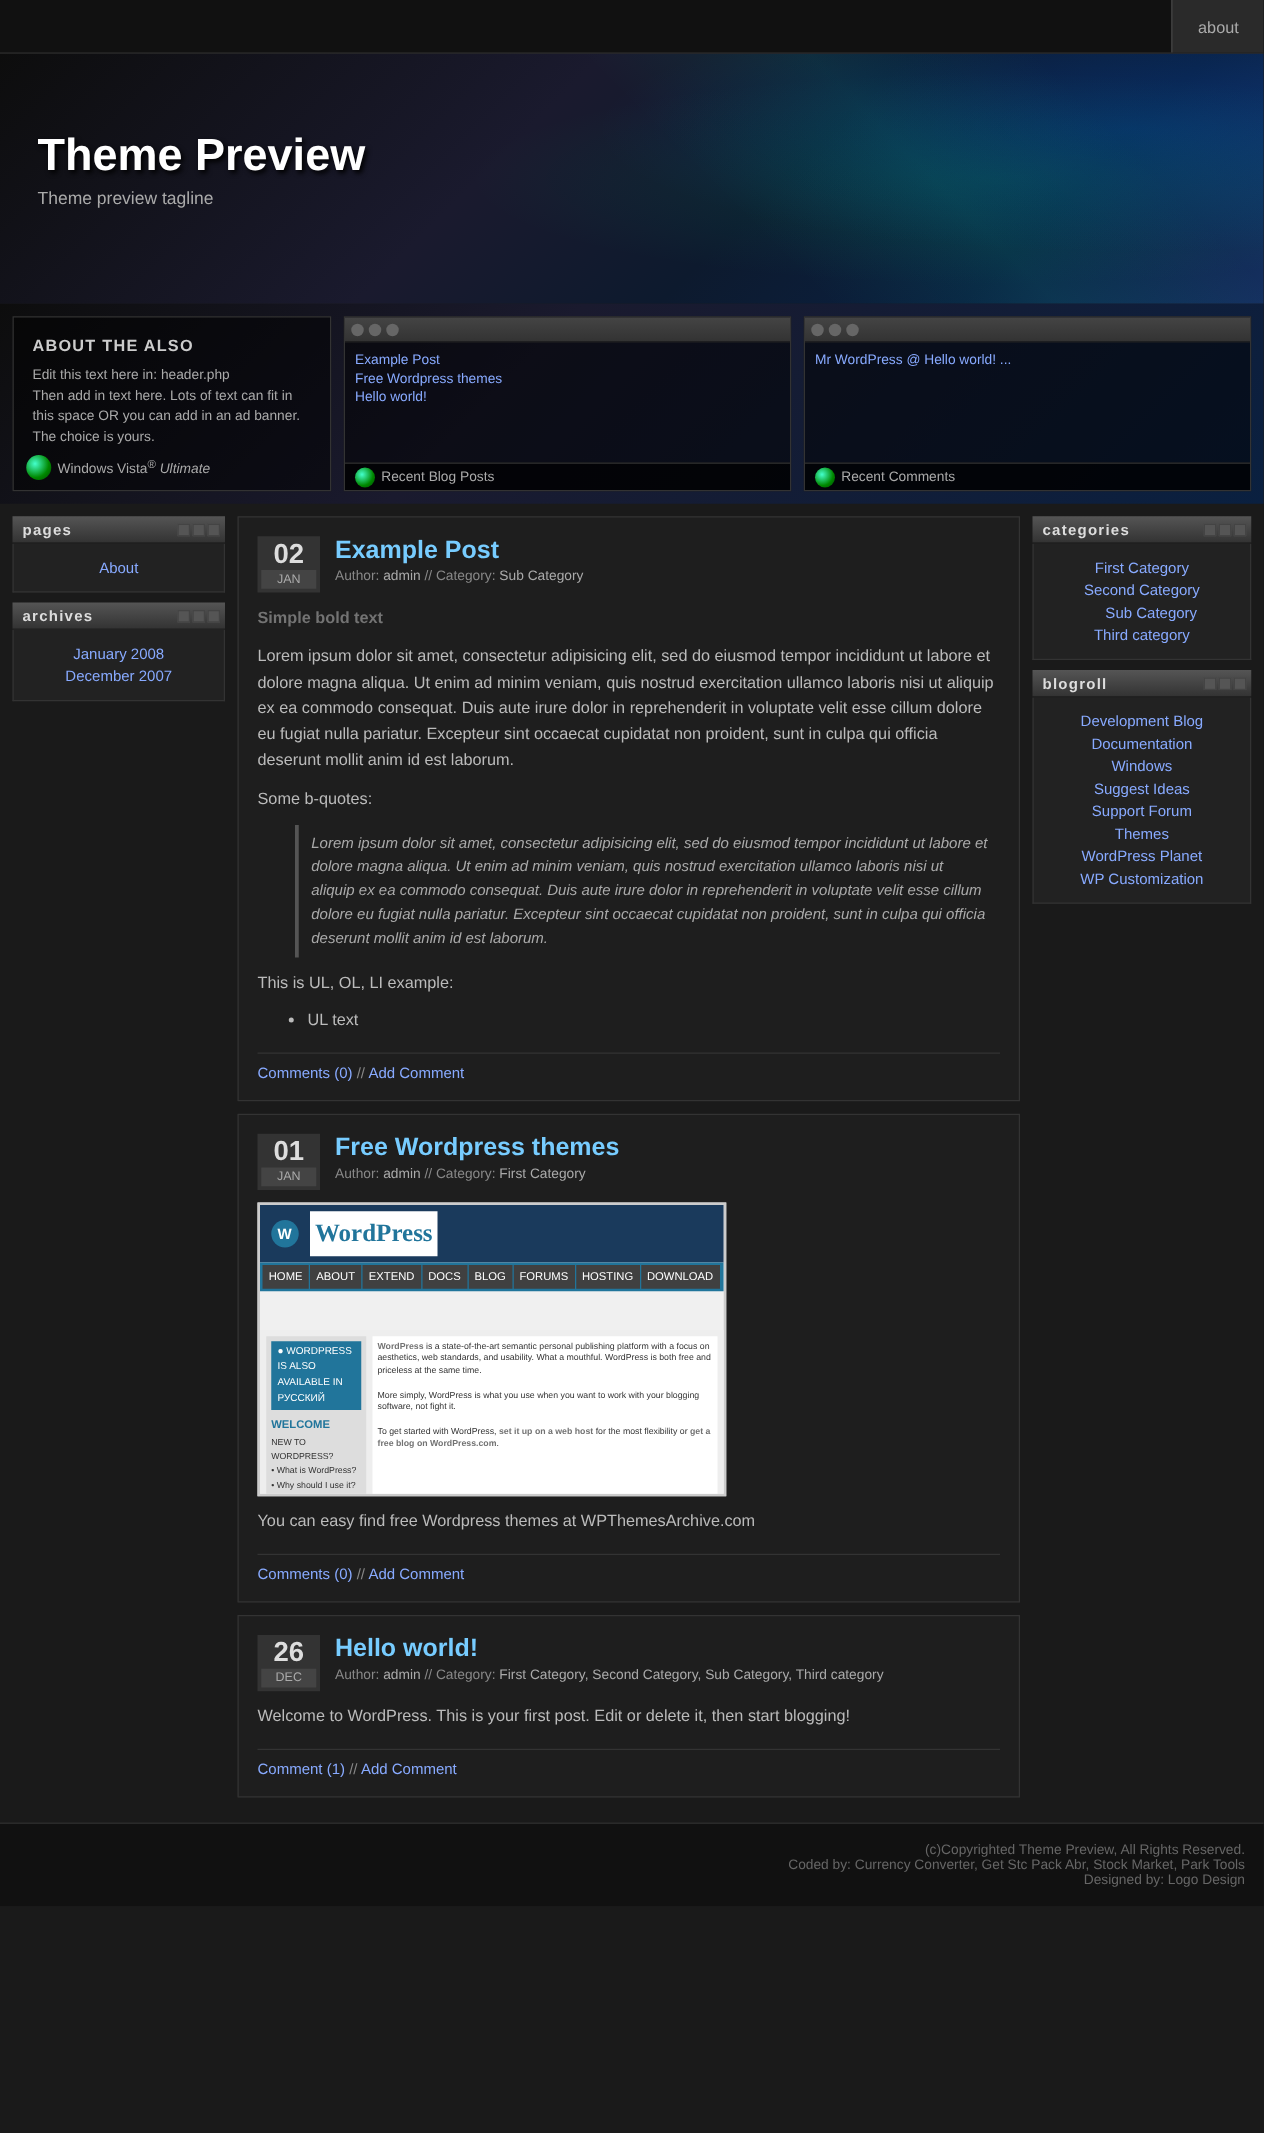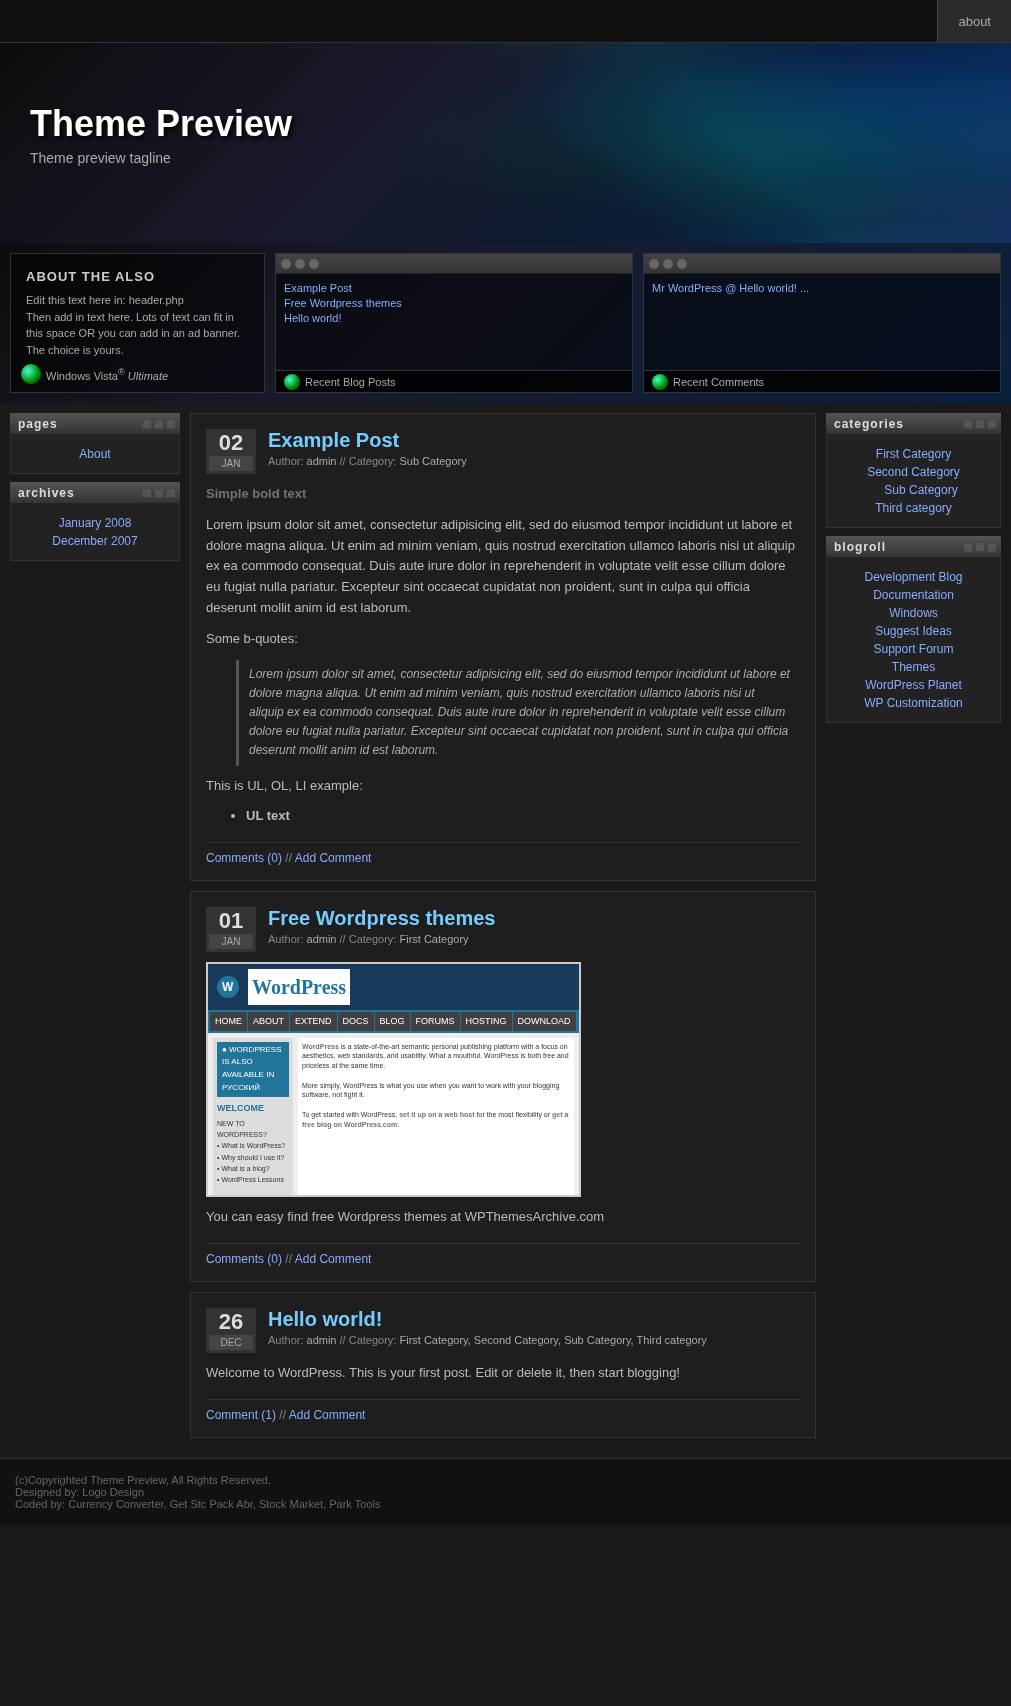"UL text" .post-body li { font-weight: bold -> none }
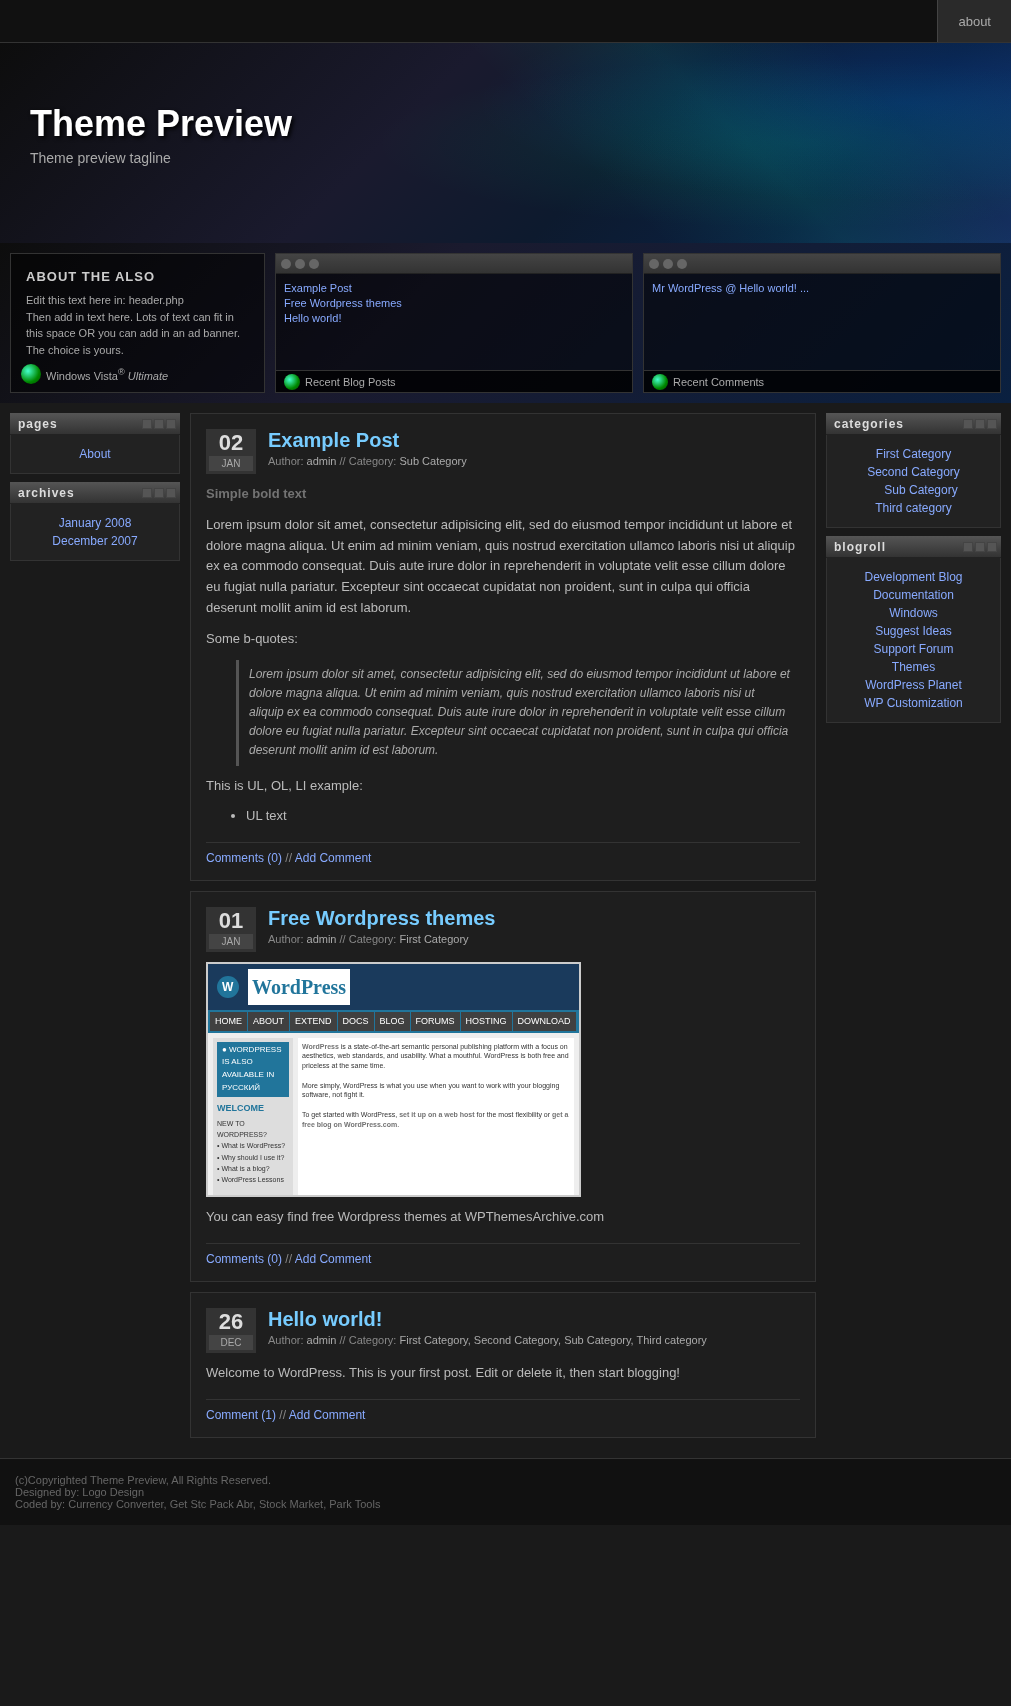"● WORDPRESS IS ALSO AVAILABLE" .wp-body { margin-top: none -> 31px }
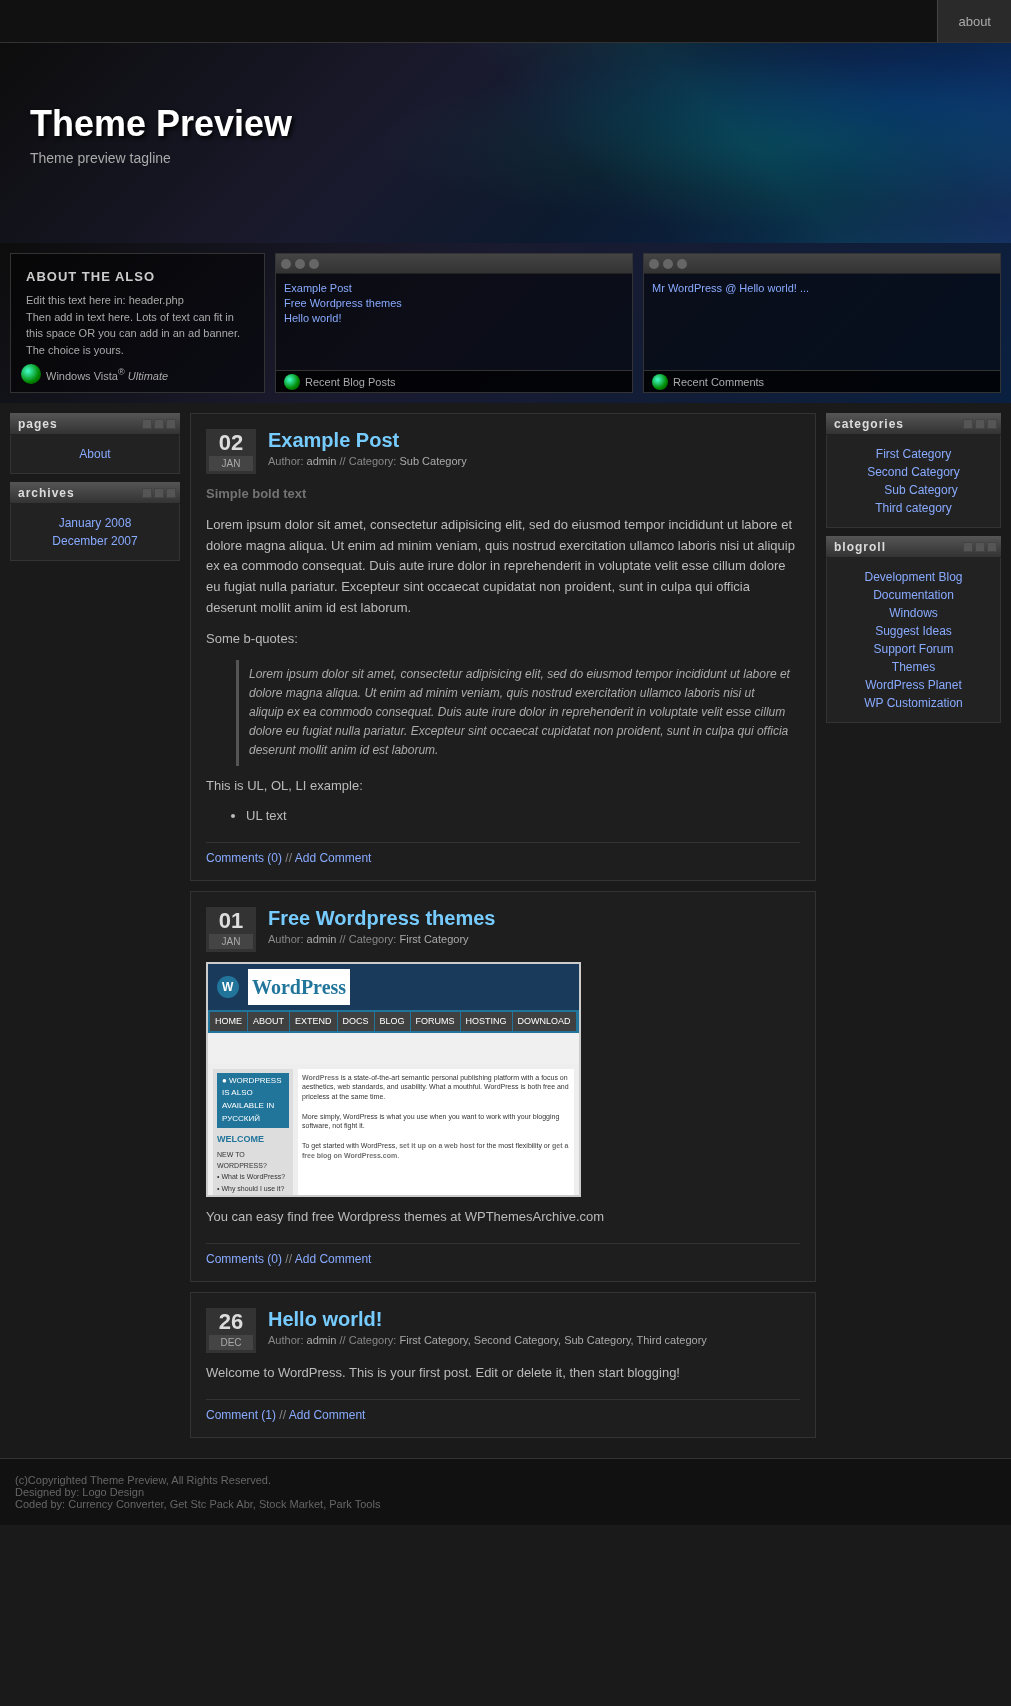"(c)Copyrighted Theme Preview, All Rights" #footer { text-align: left -> right }
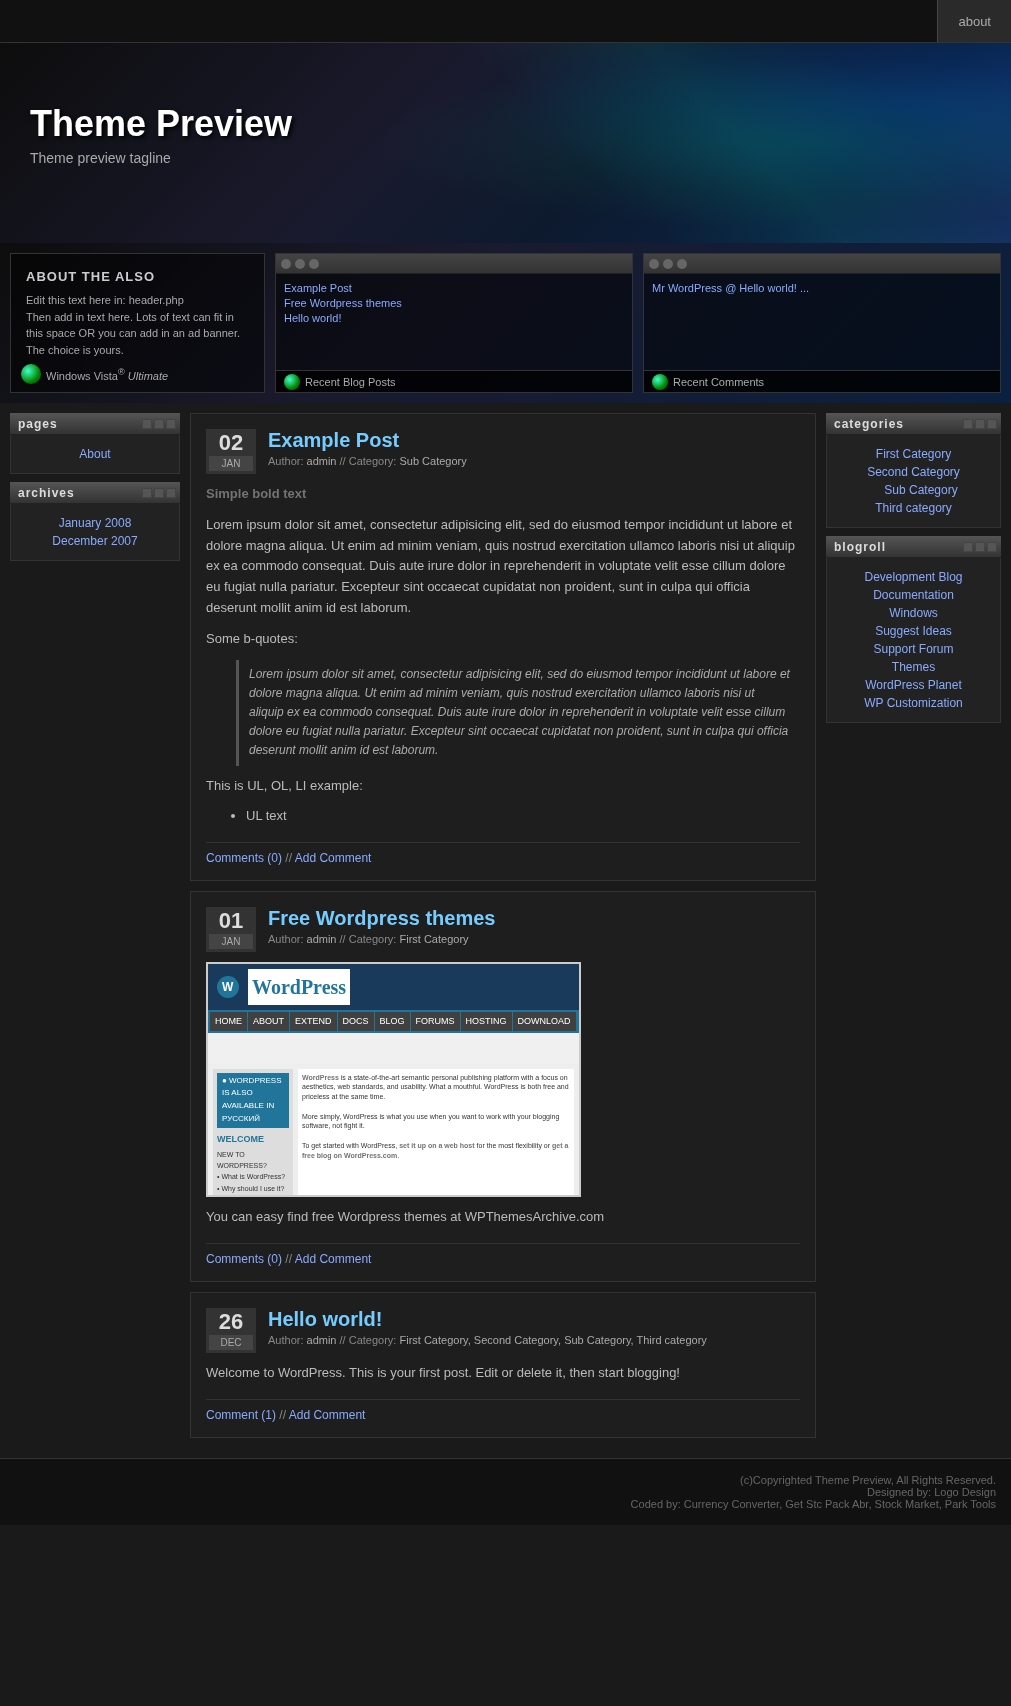"Designed by: Logo Design" p { order: before "Coded by: Currency Converter, Get" -> after "Coded by: Currency Converter, Get" }
